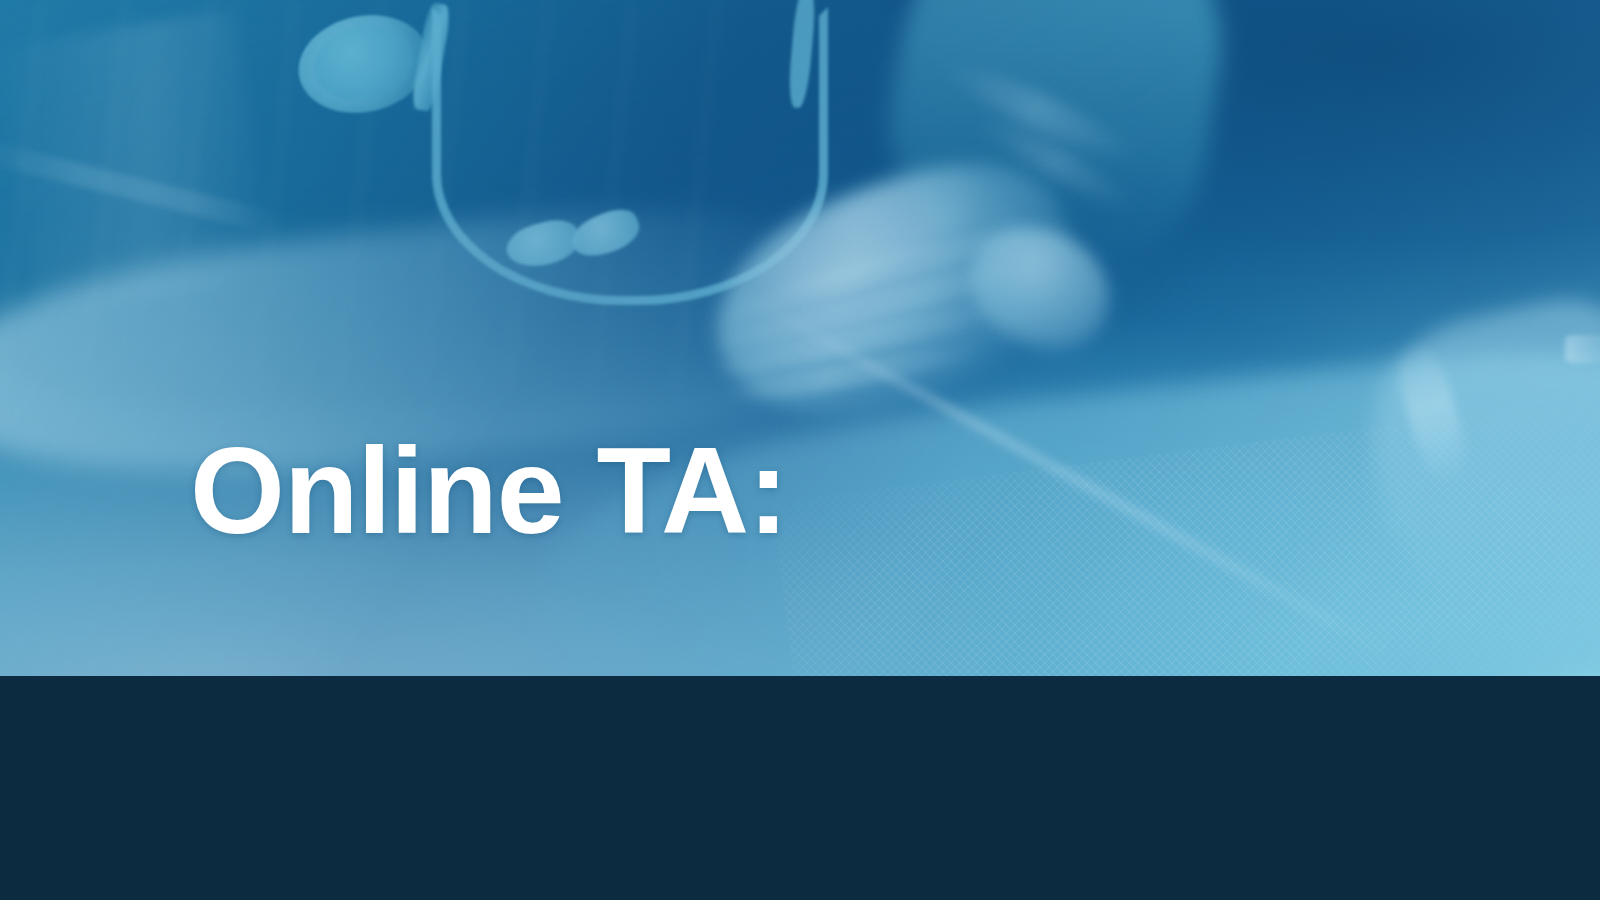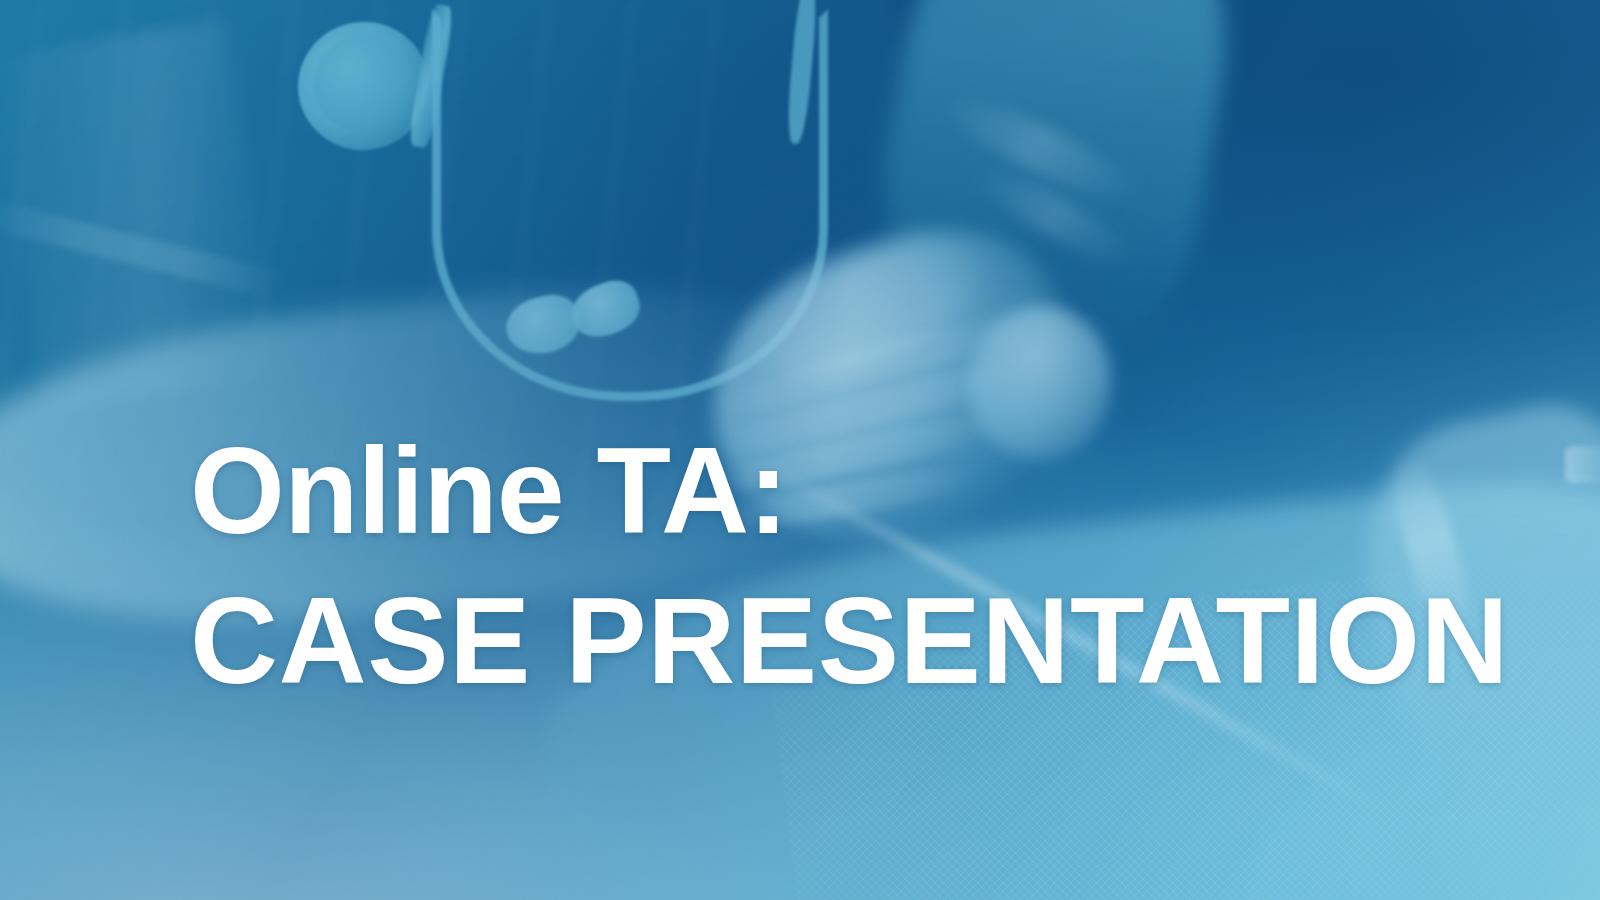"Online TA:" #slide { height: 900px -> 676px }
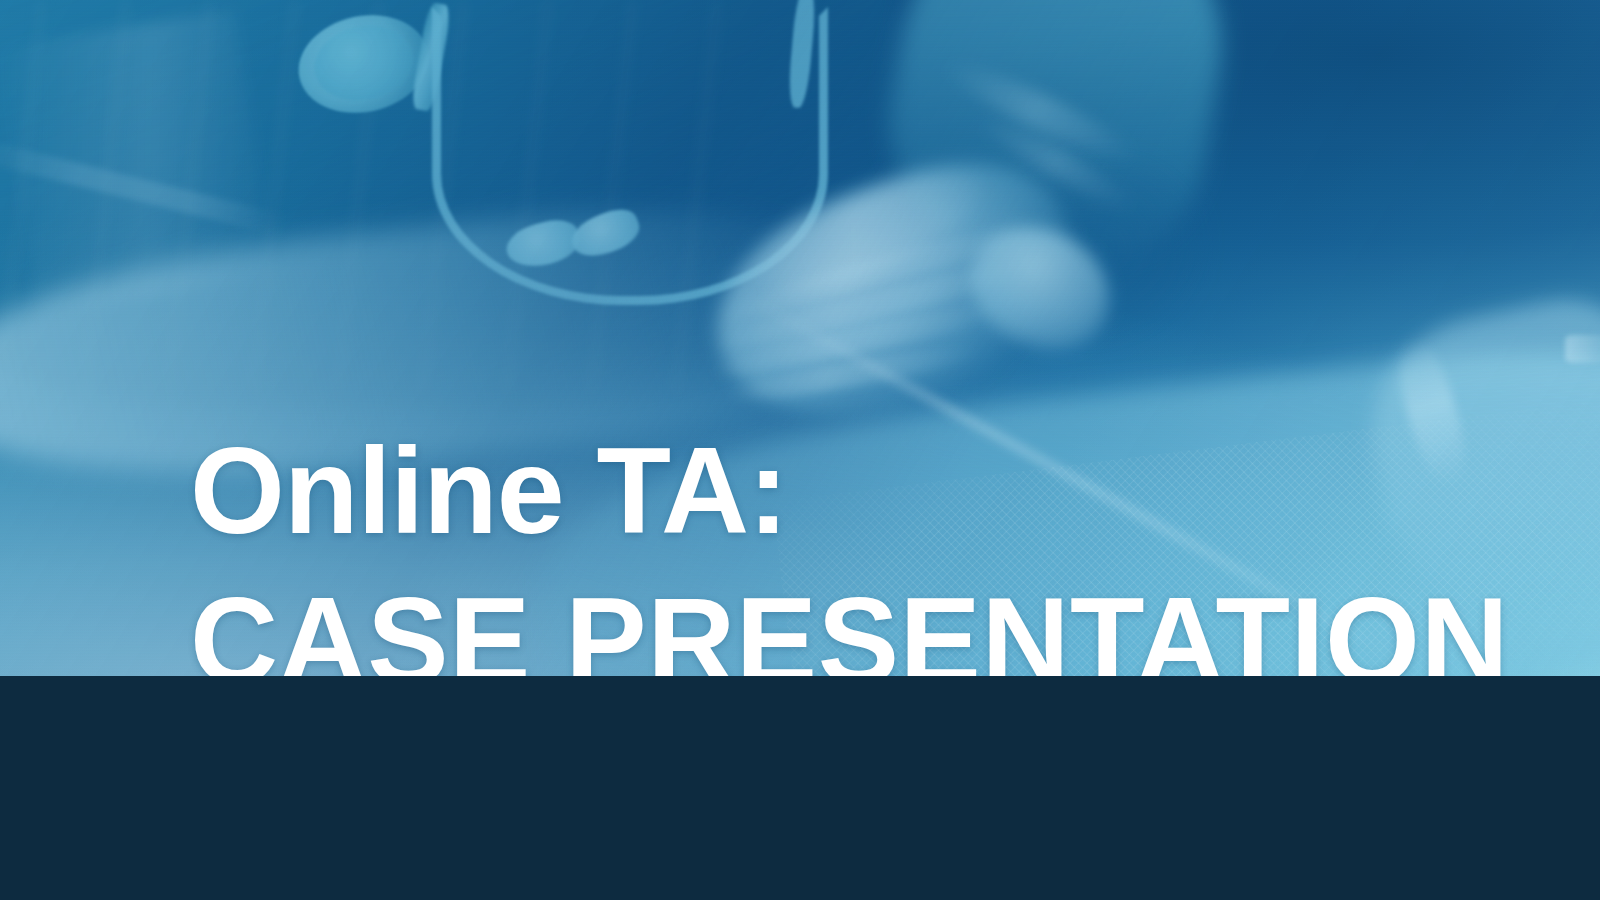"CASE PRESENTATION" div.title-line { html: <div>CASE PRESENTATION</div> -> none }
